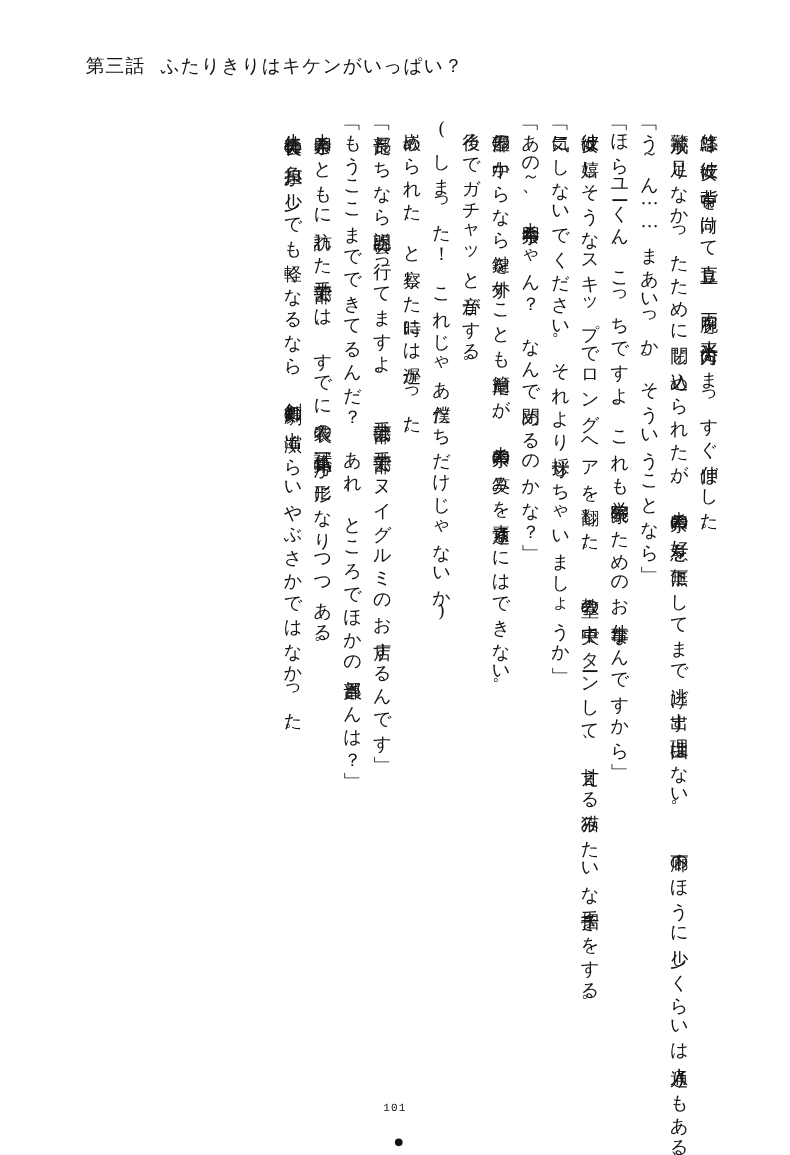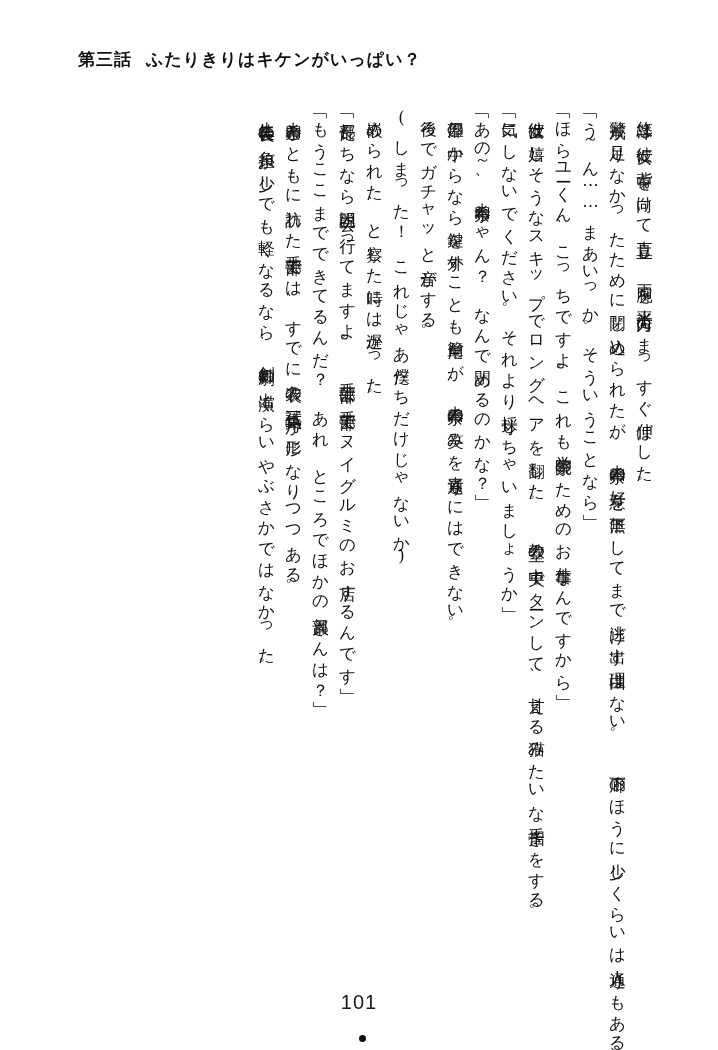"第三話 ふたりきりはキケンがいっぱい？" .chapter-heading { font-weight: 700 -> 400 }
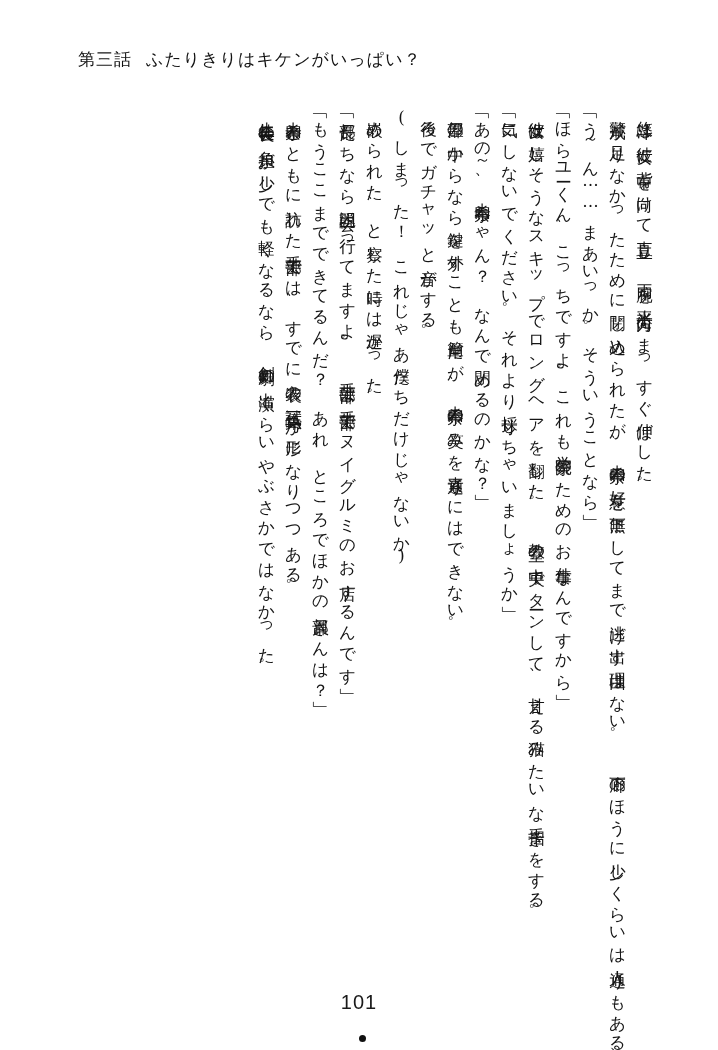"101" .page-number { font-family: Liberation Sans, sans-serif -> Liberation Mono, monospace; font-size: 20px -> 10px }
